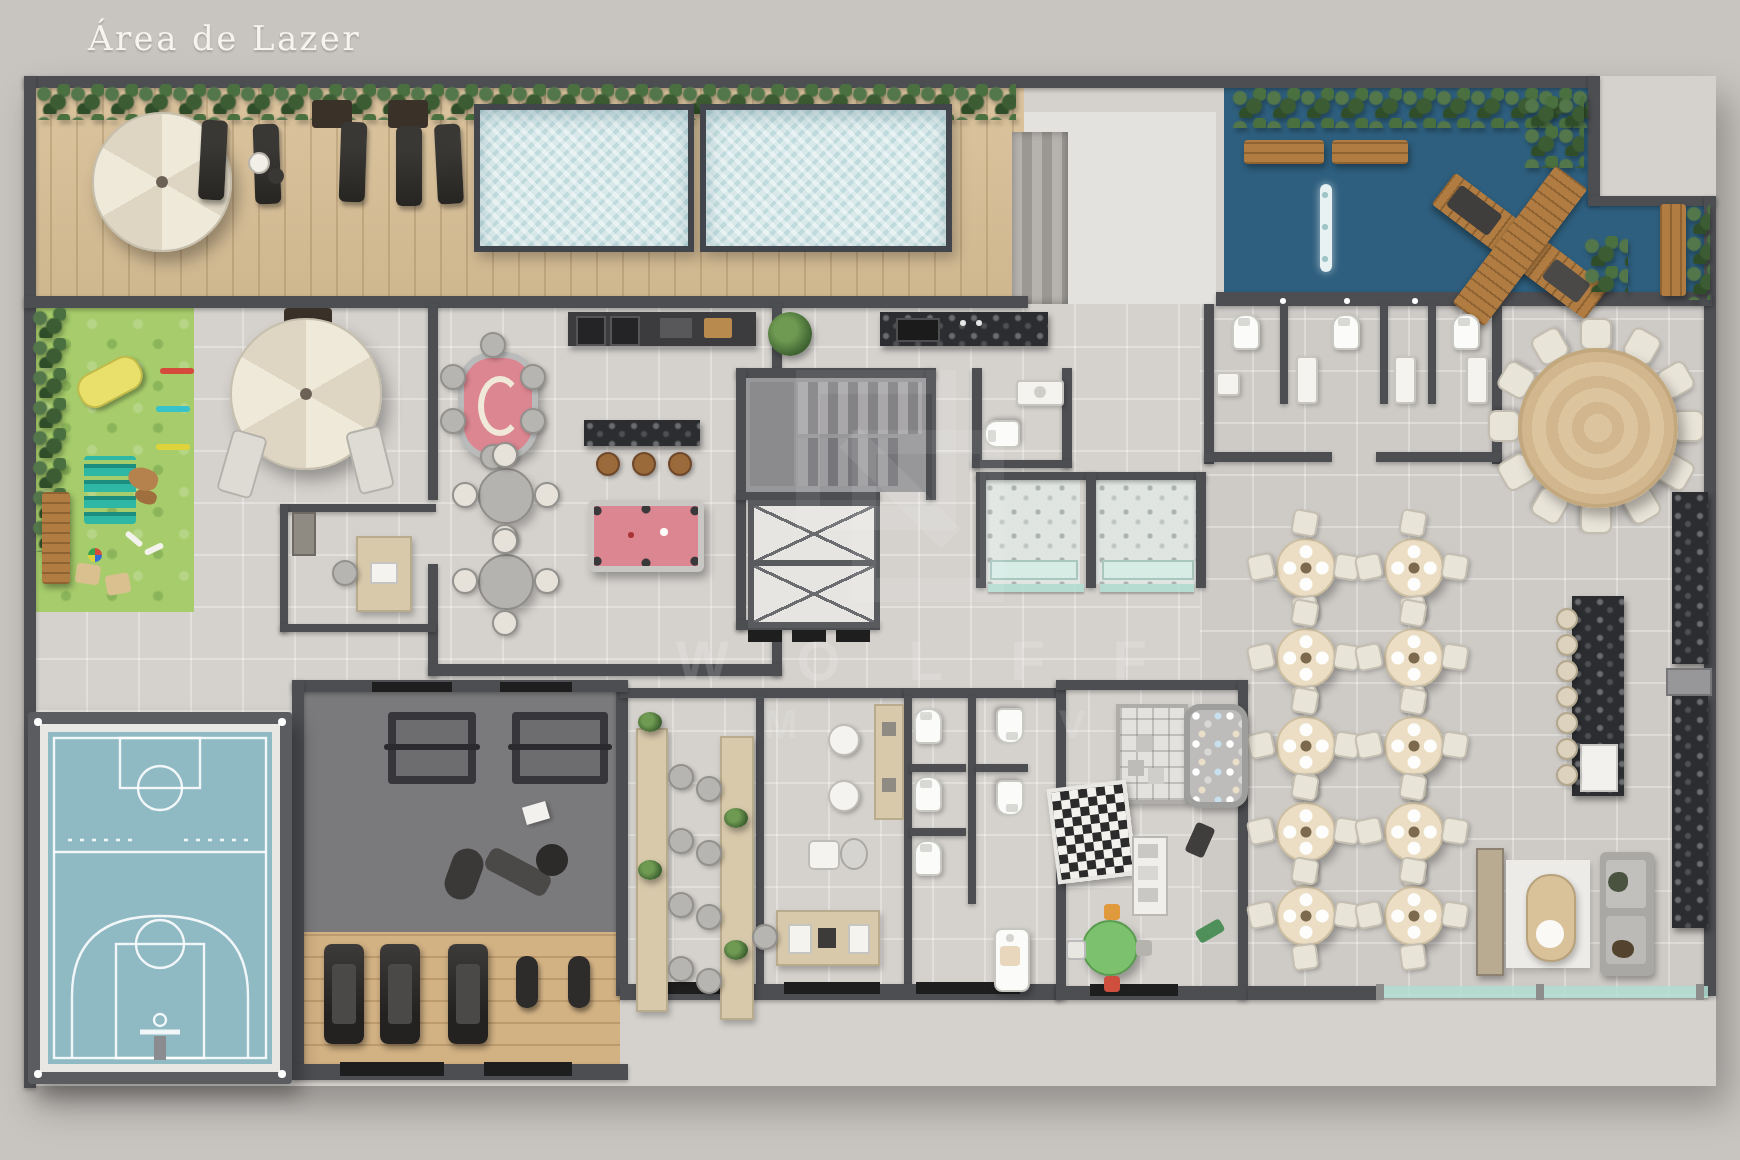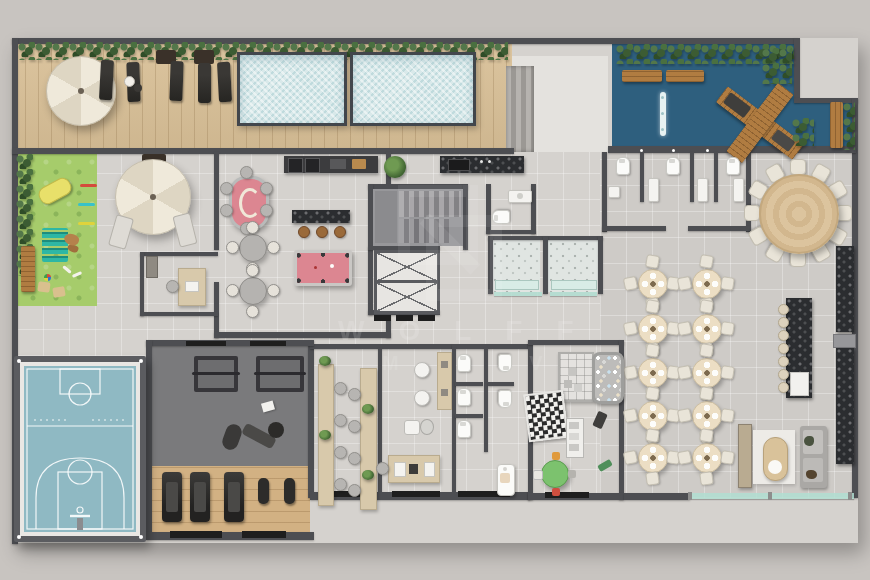"Área de Lazer" div.a { html: none -> <div>Área de Lazer</div> }
